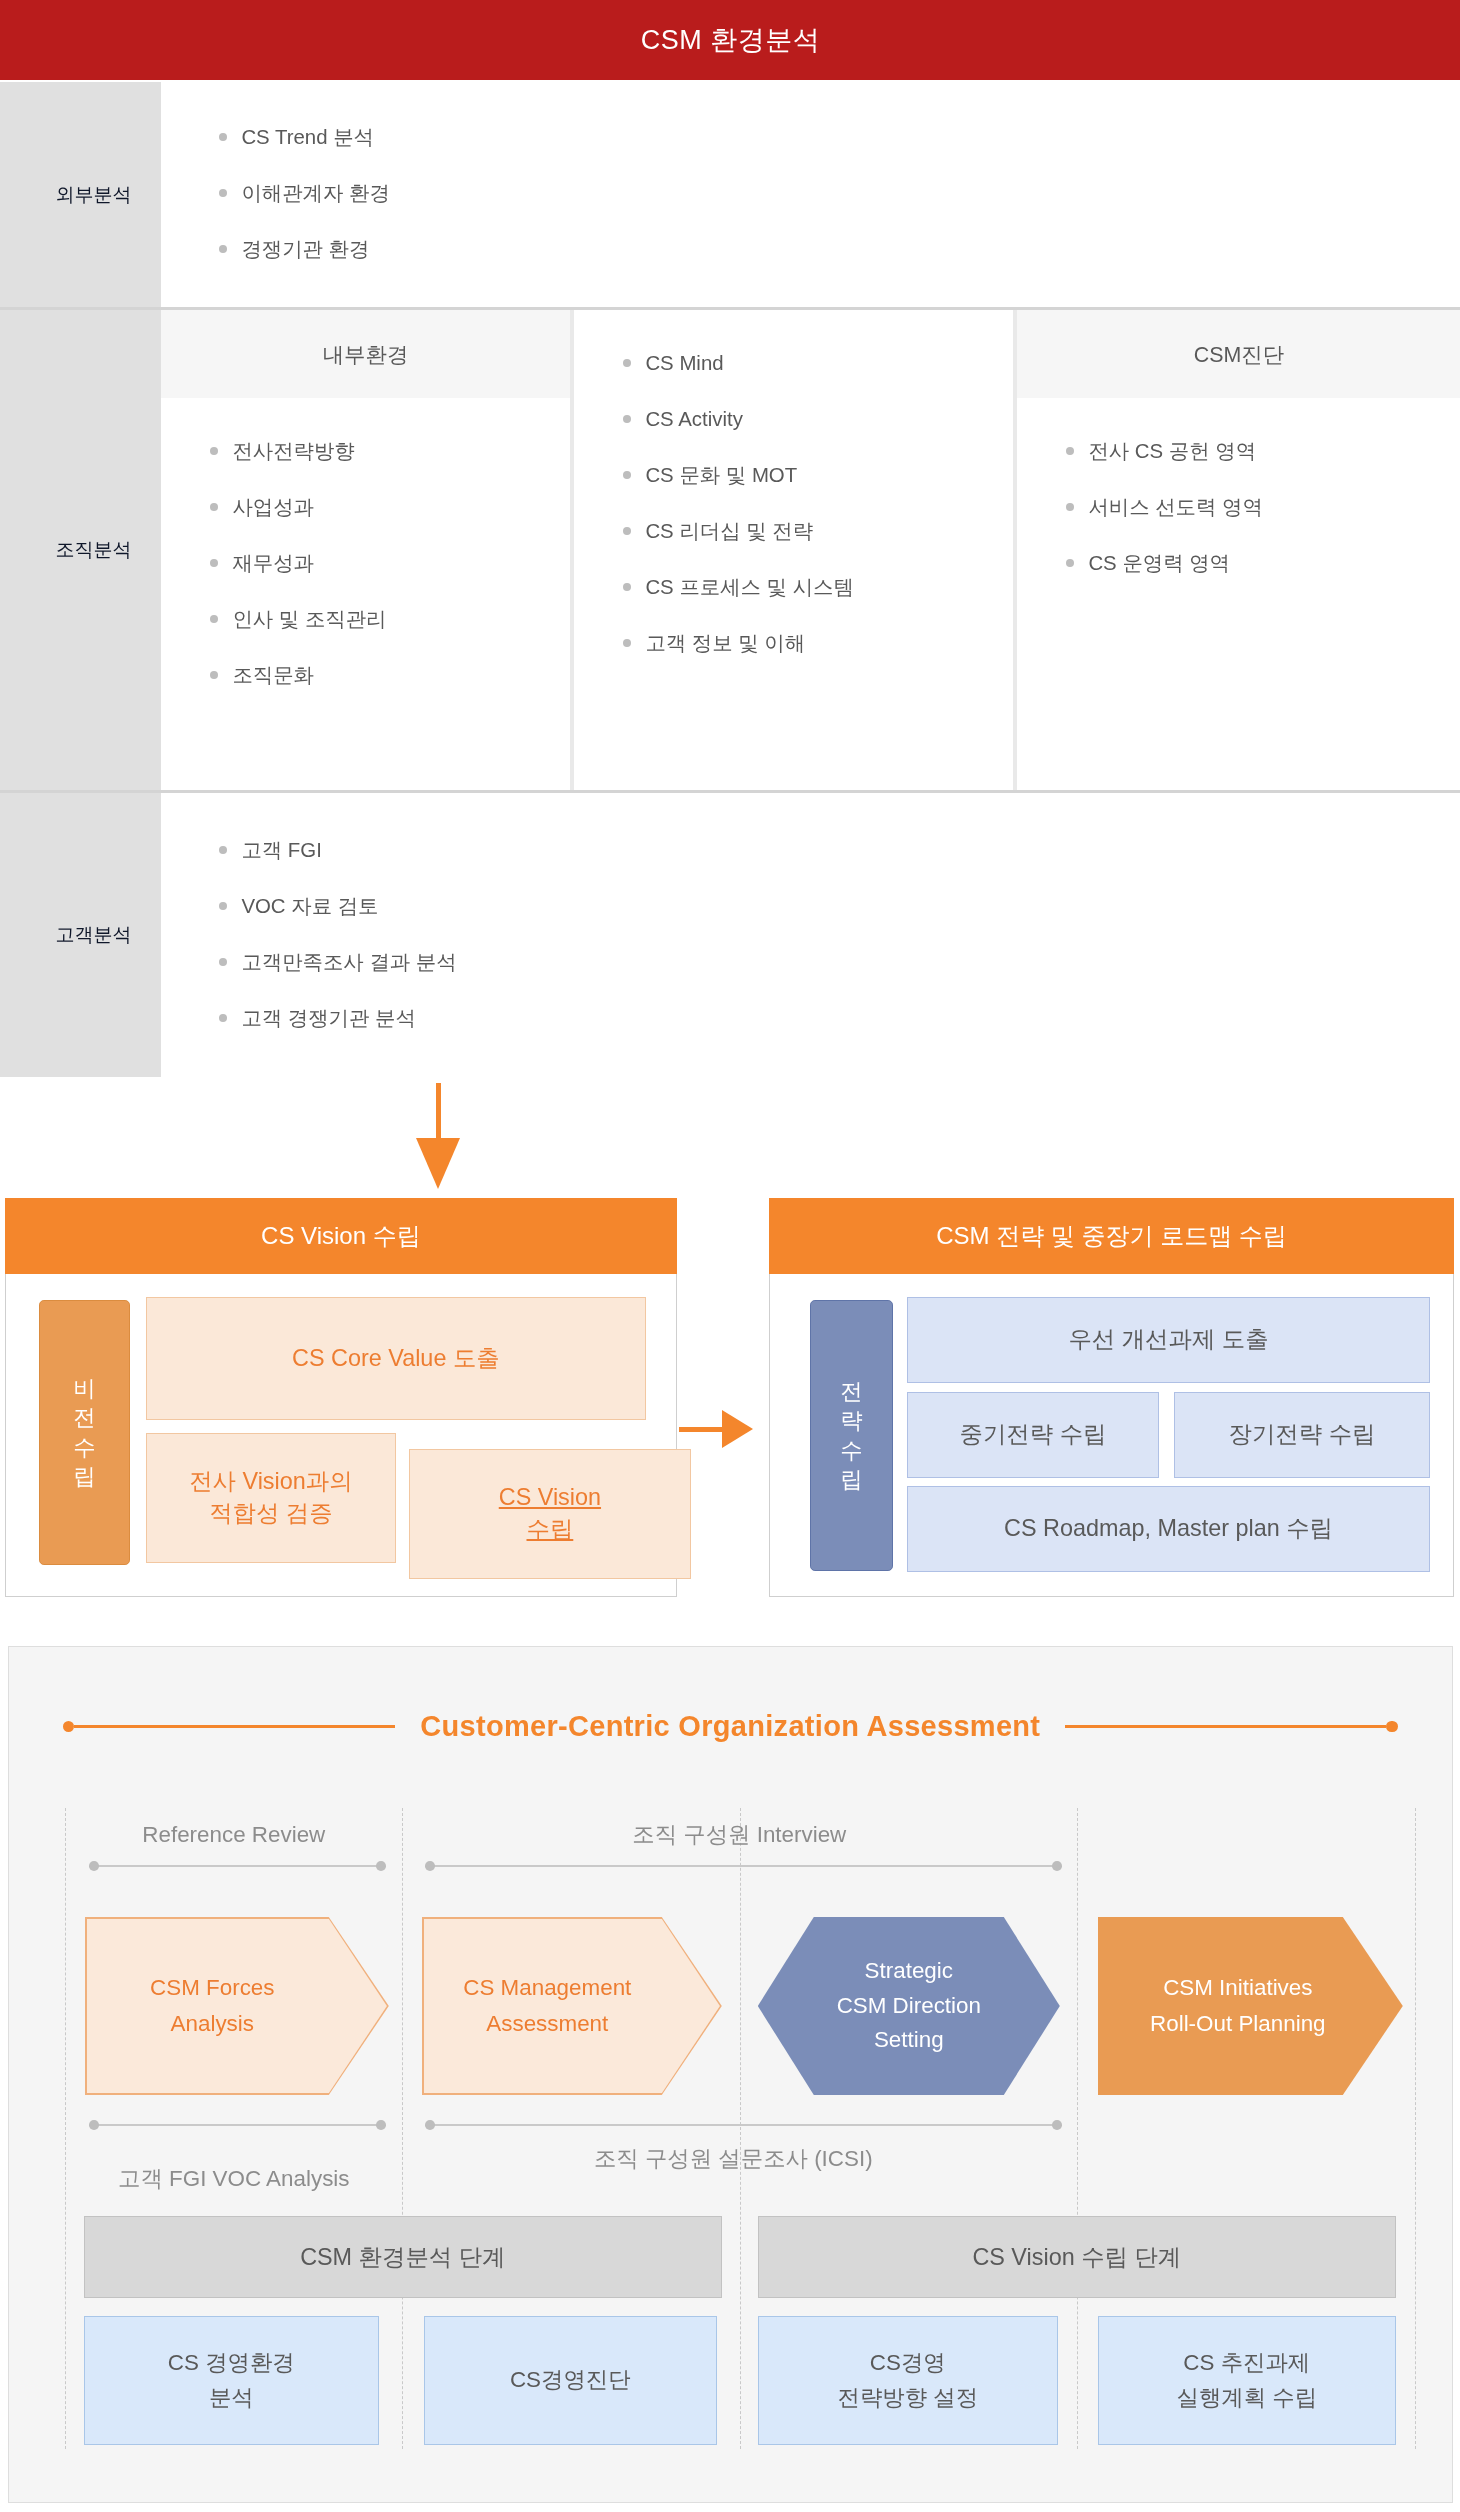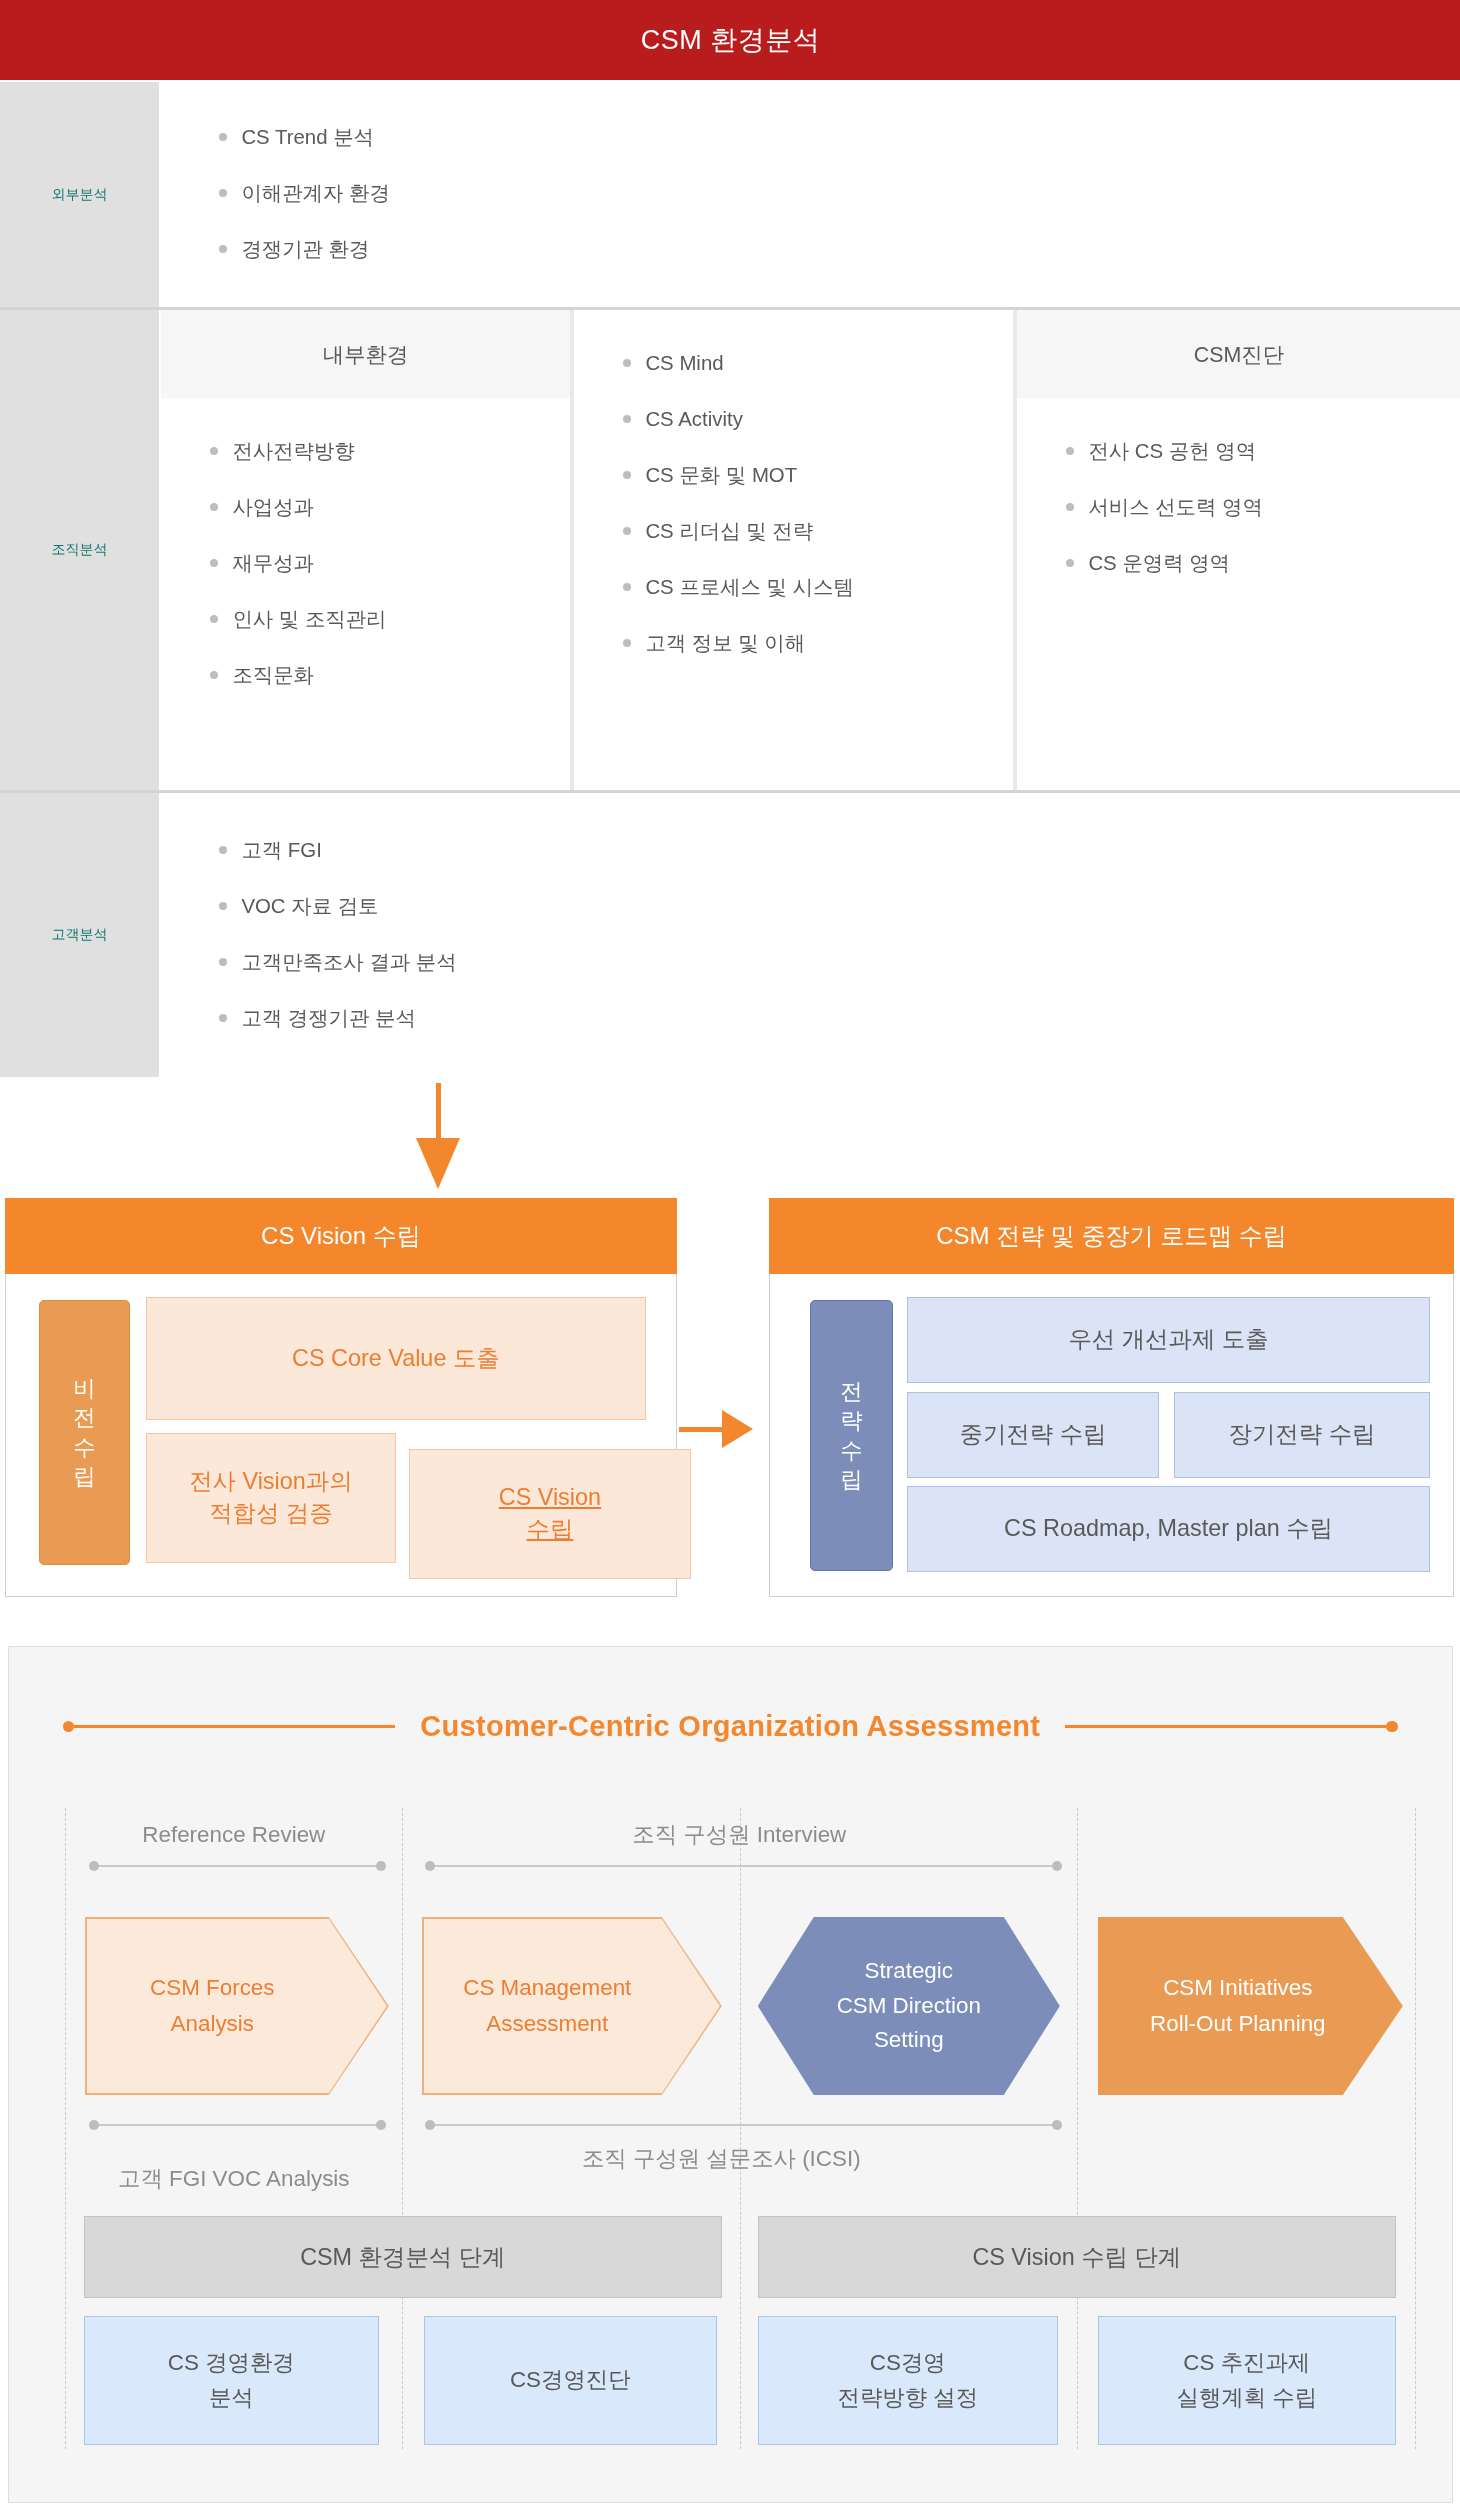"외부분석" .rlabel { color: #0f766e -> #0f172a; font-size: 14px -> 19px; padding-left: none -> 14px }
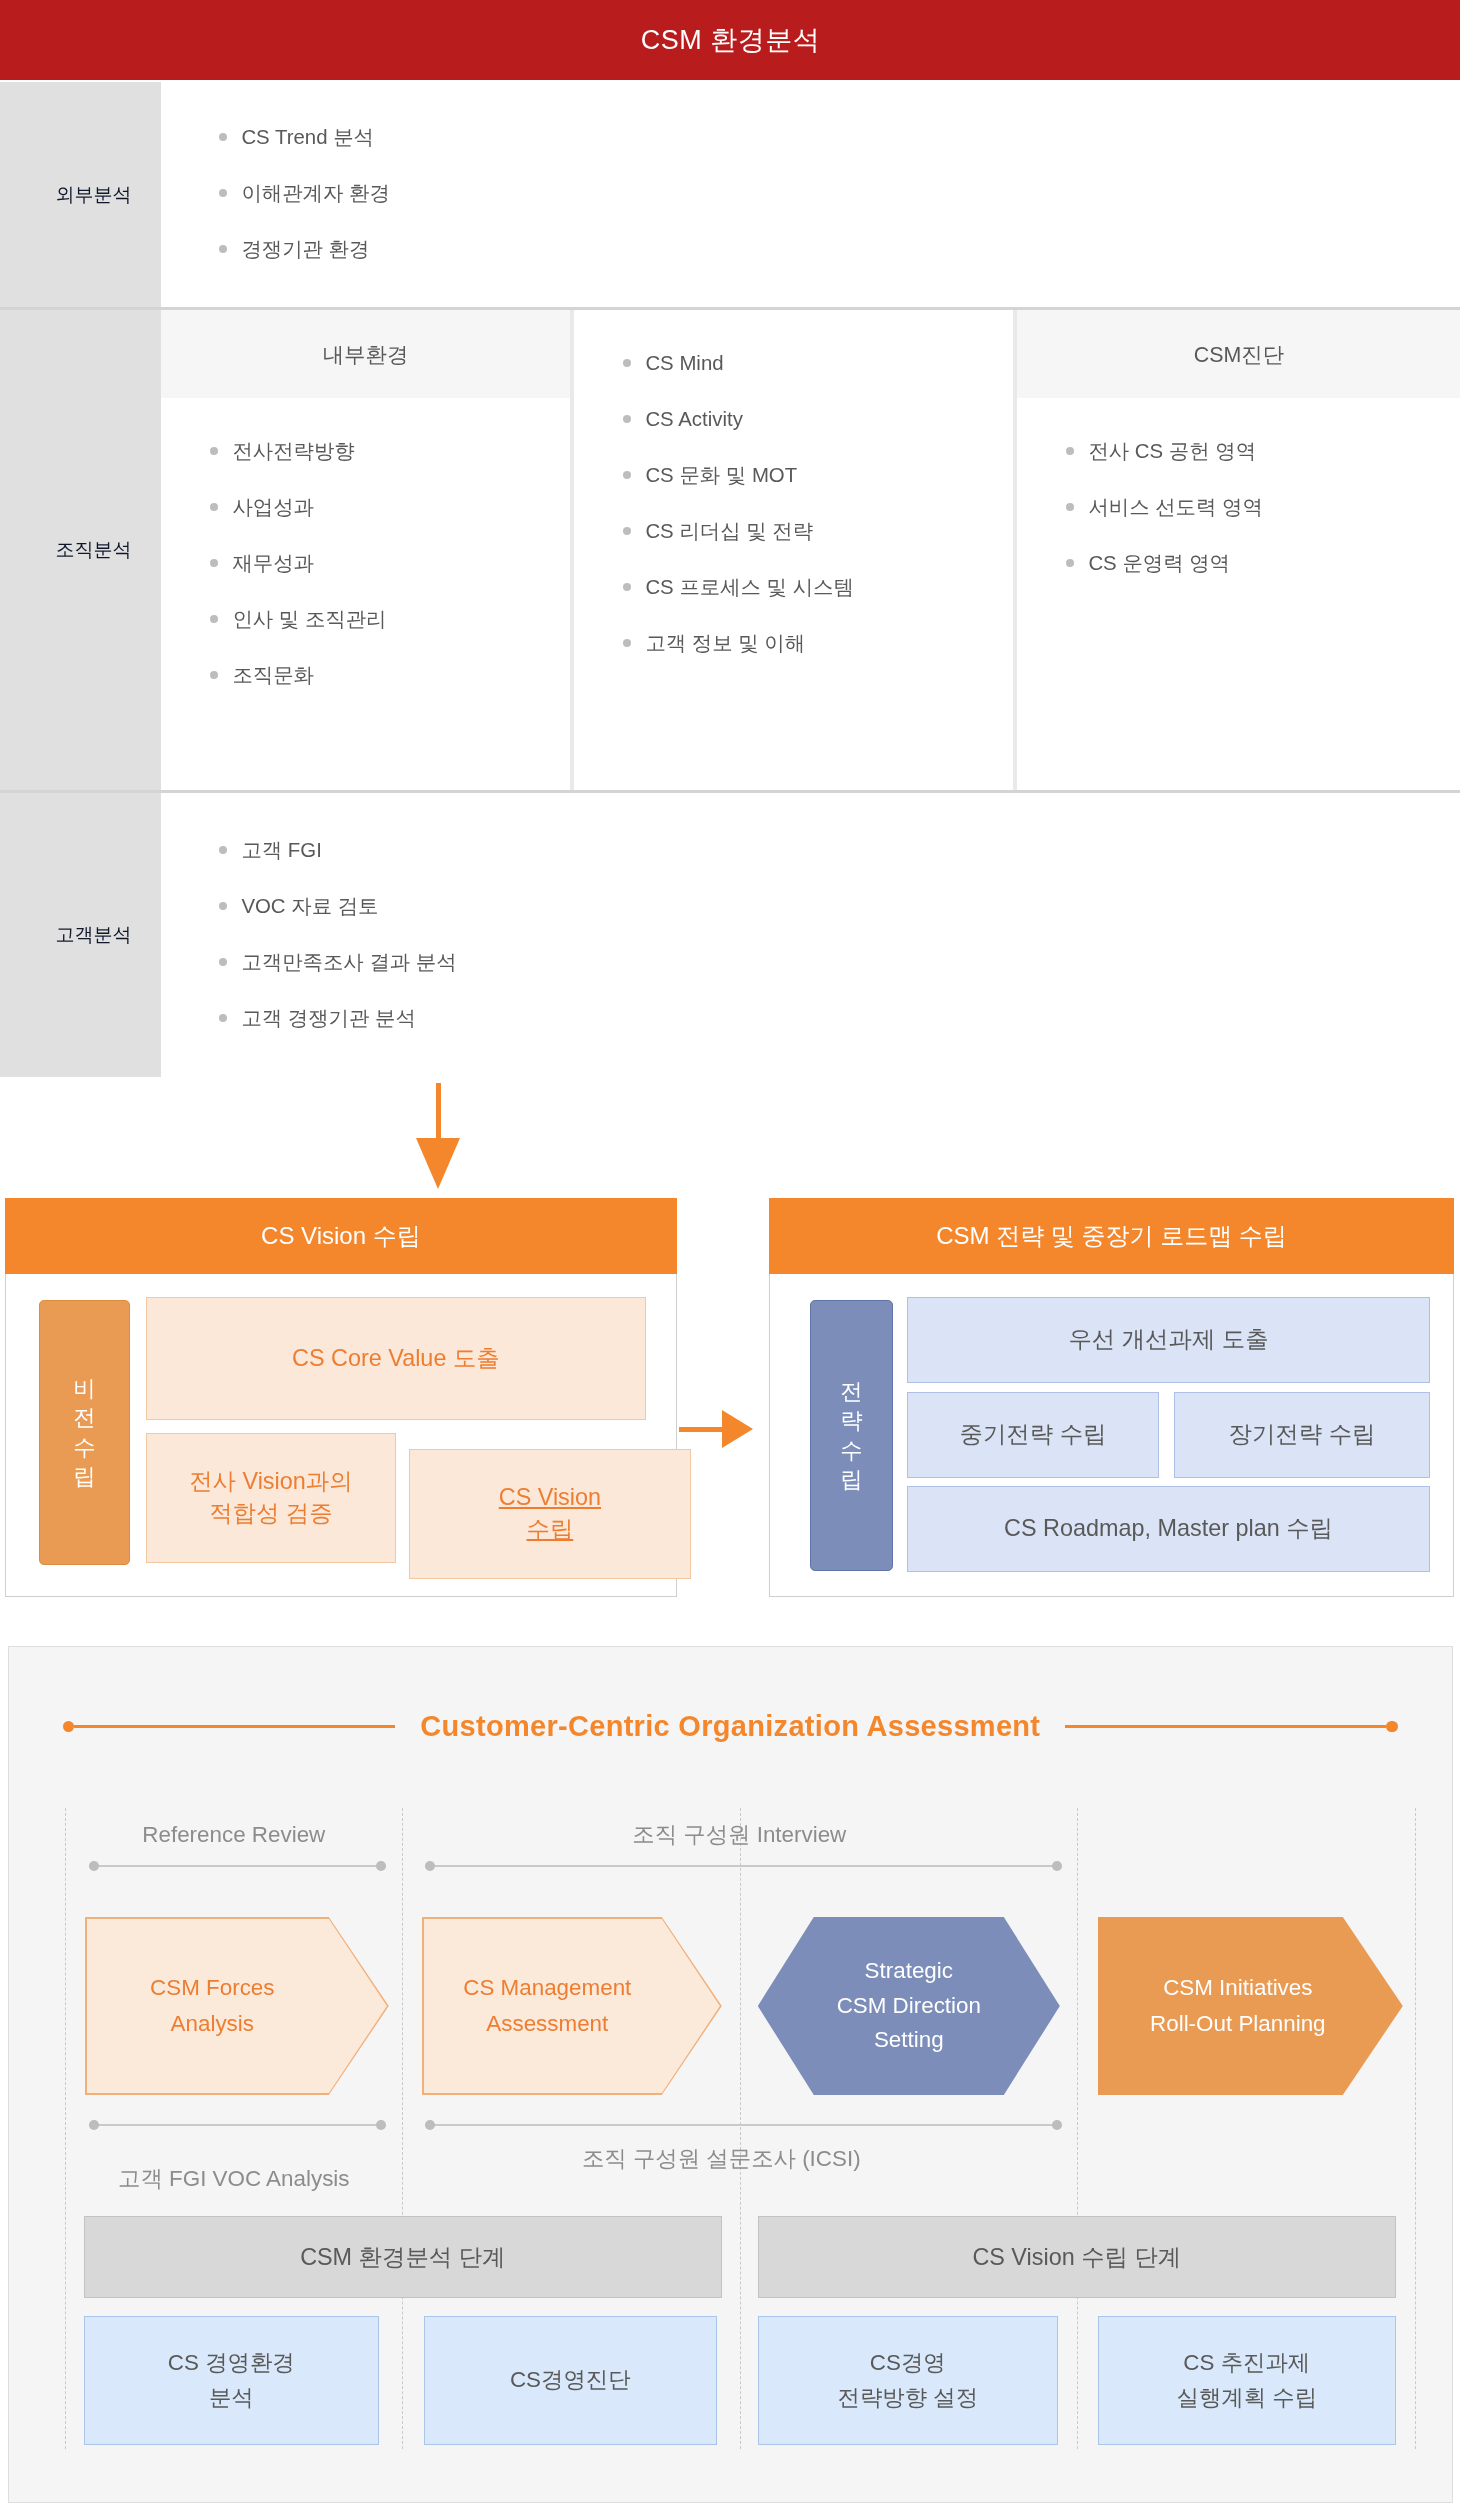"조직 구성원 설문조사 (ICSI)" .pl4 { left: 375px -> 387px }
